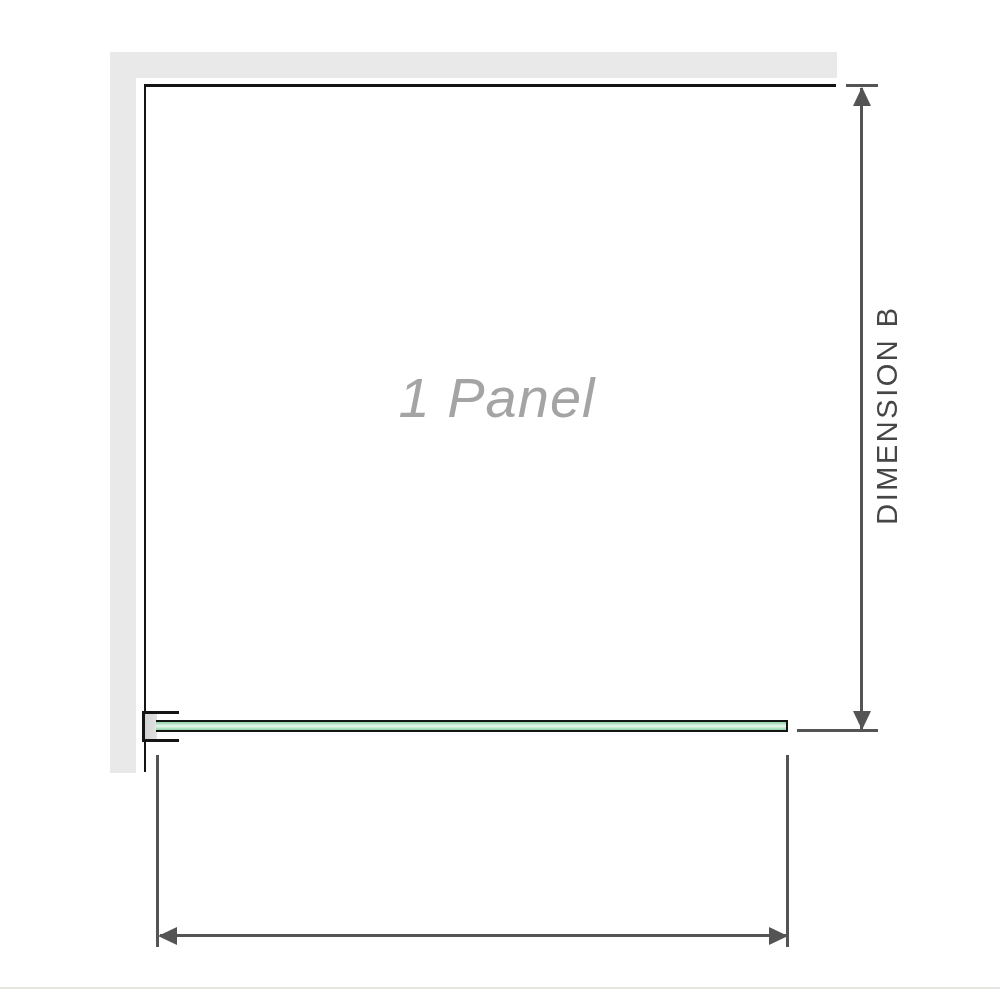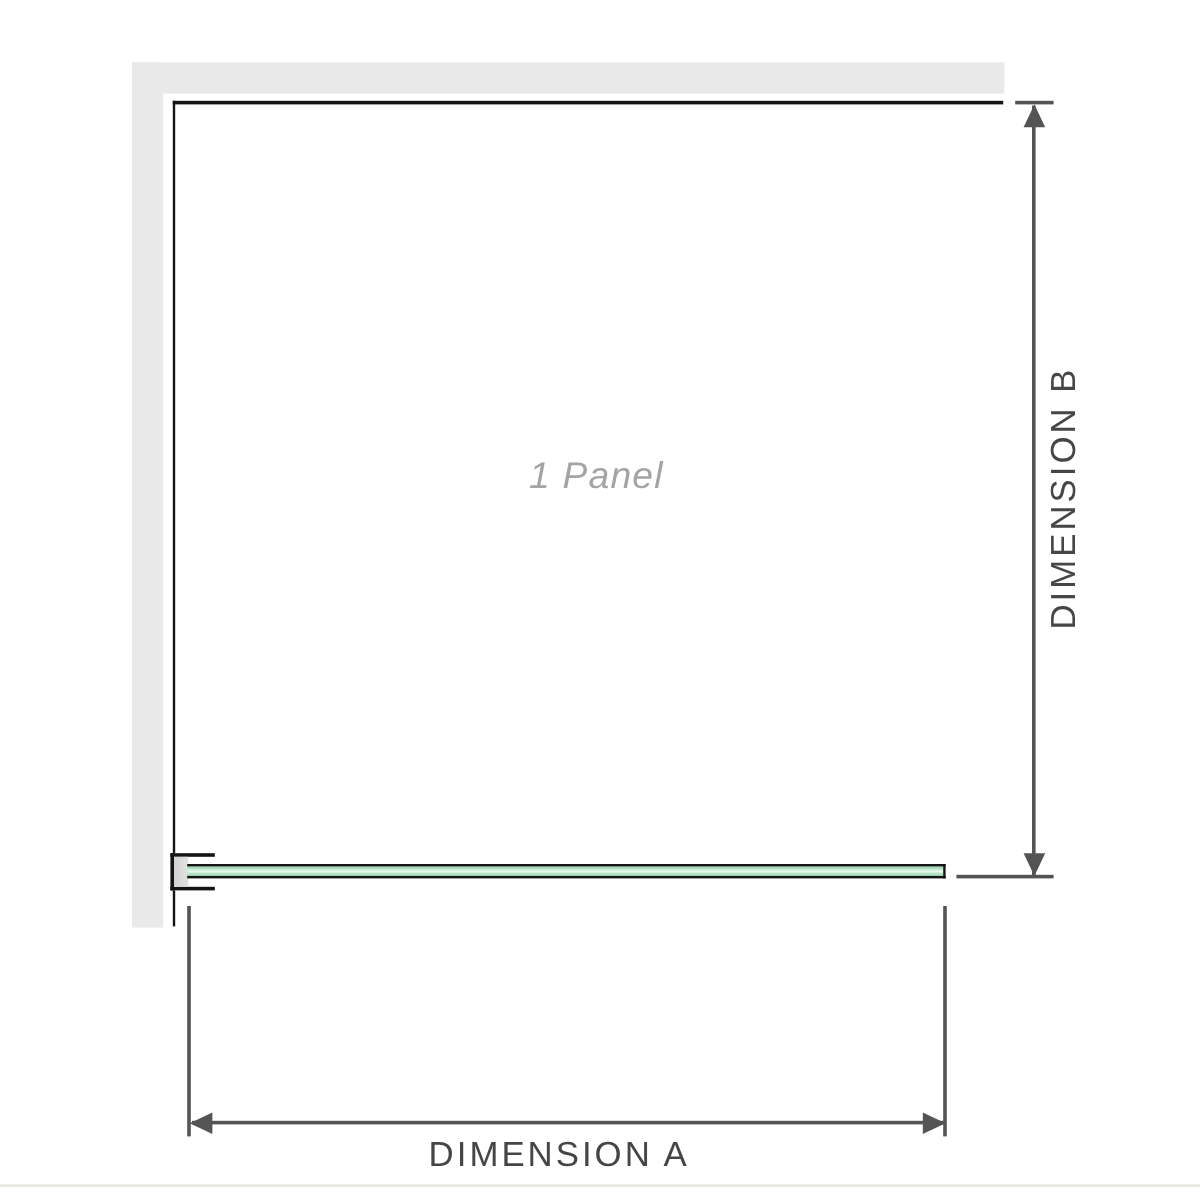"1 Panel" #panel-count-label { font-size: 31px -> 56px }
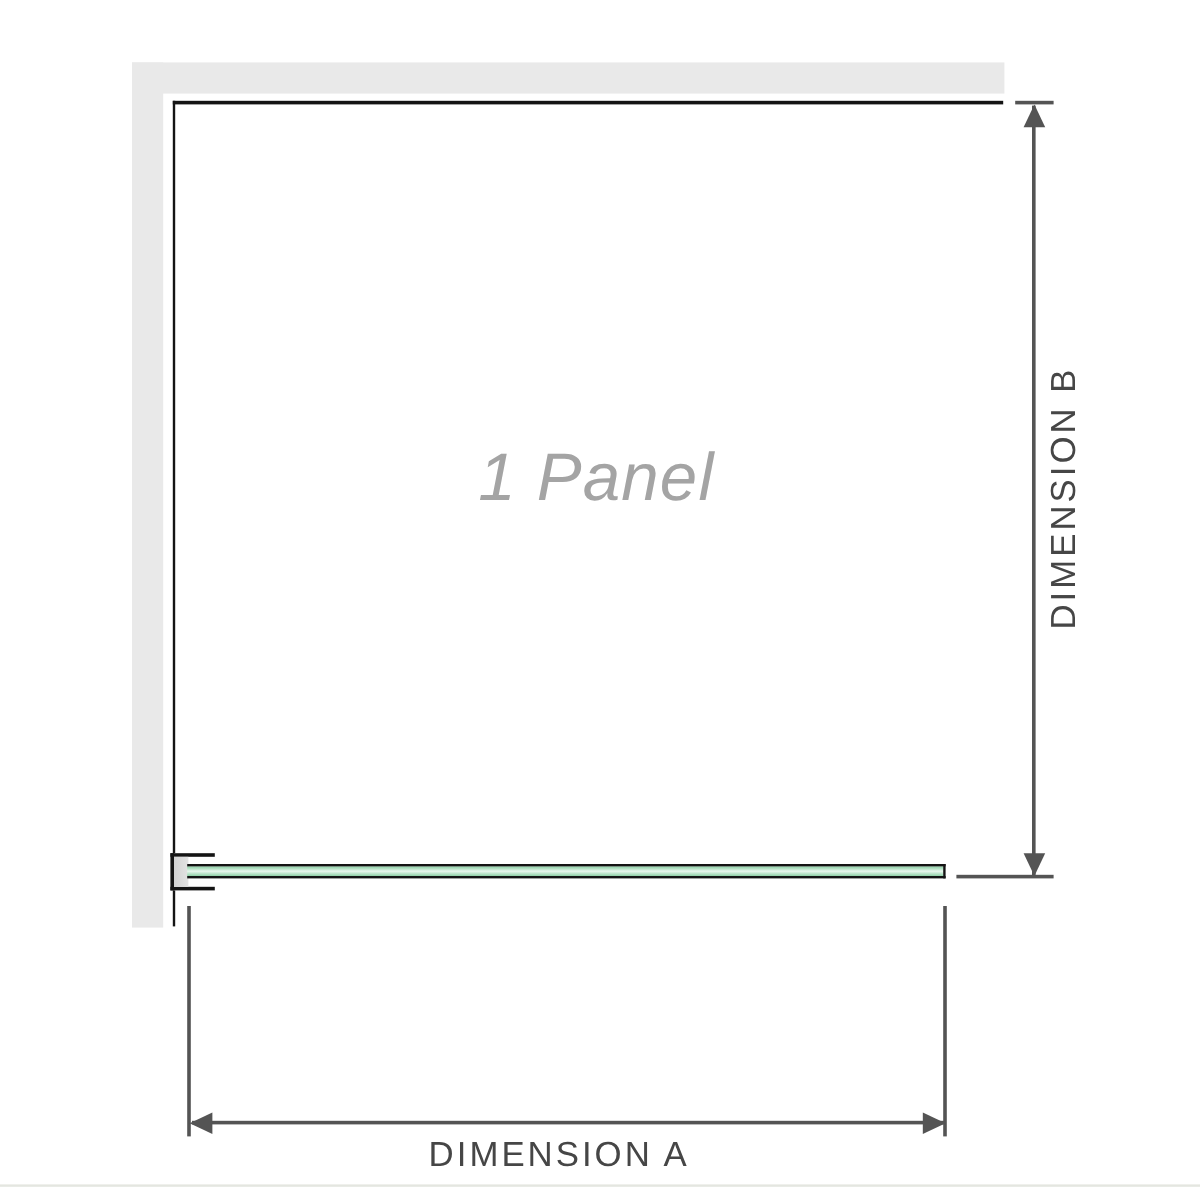"DIMENSION A" div.abs { html: <div>DIMENSION A</div> -> none }
